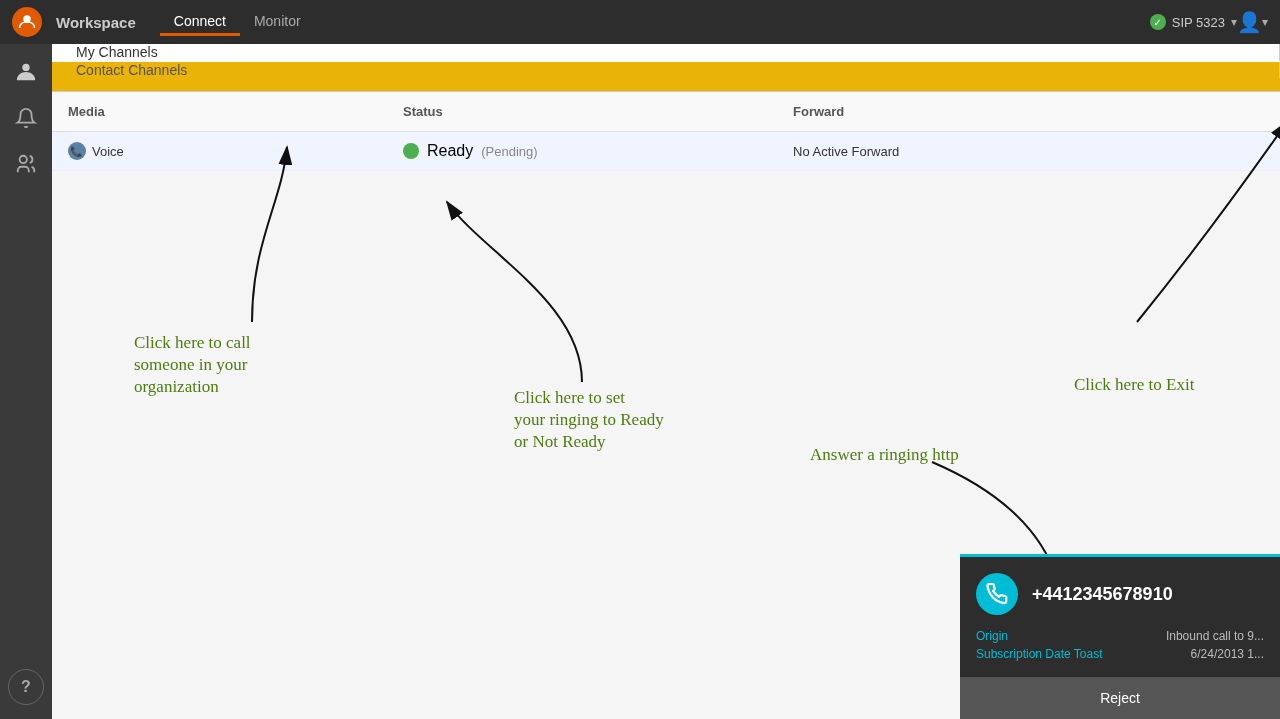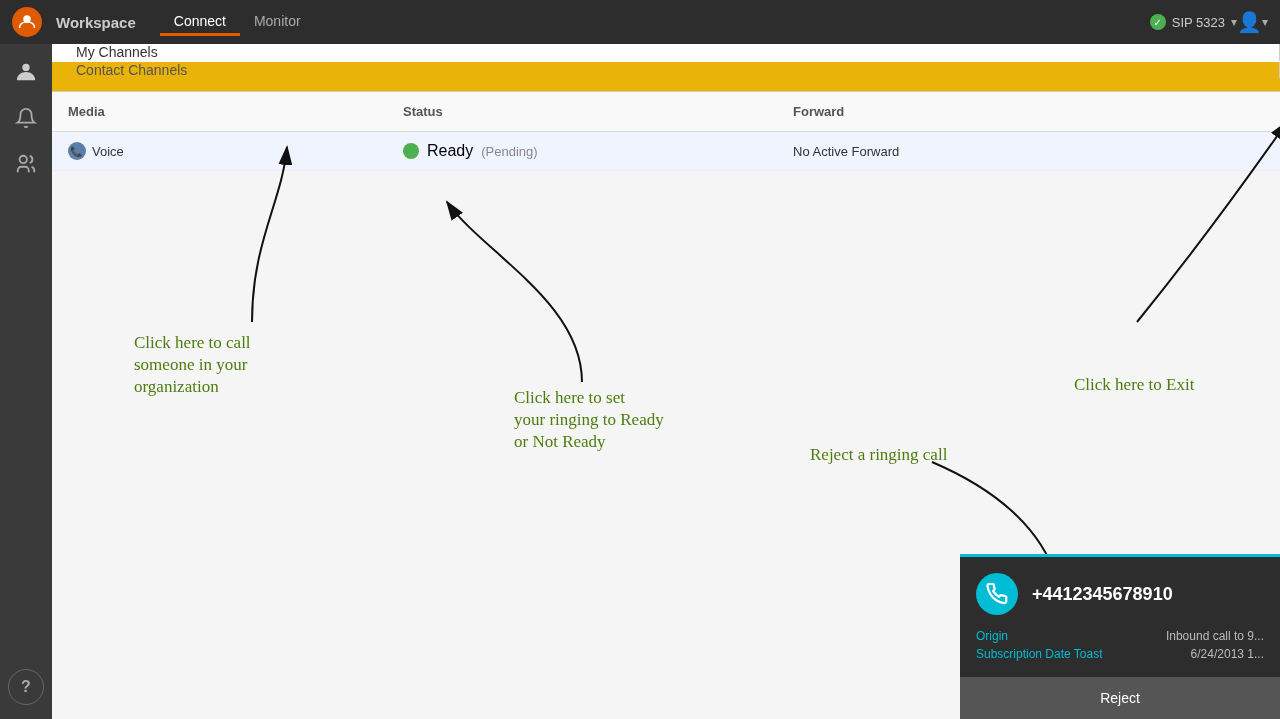"Reject a ringing call" div.annotation-text { text: Reject a ringing call -> Answer a ringing http }
